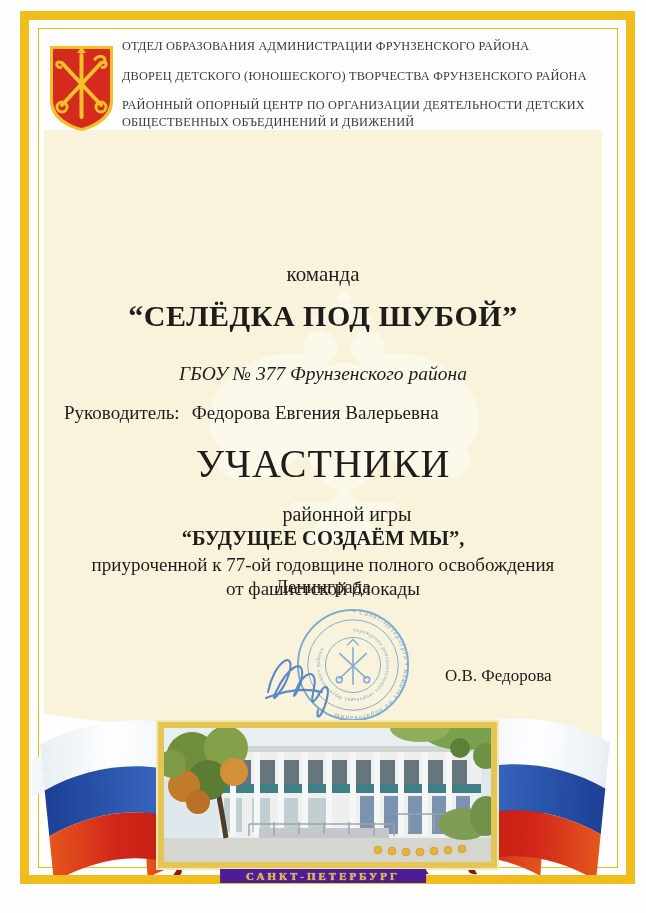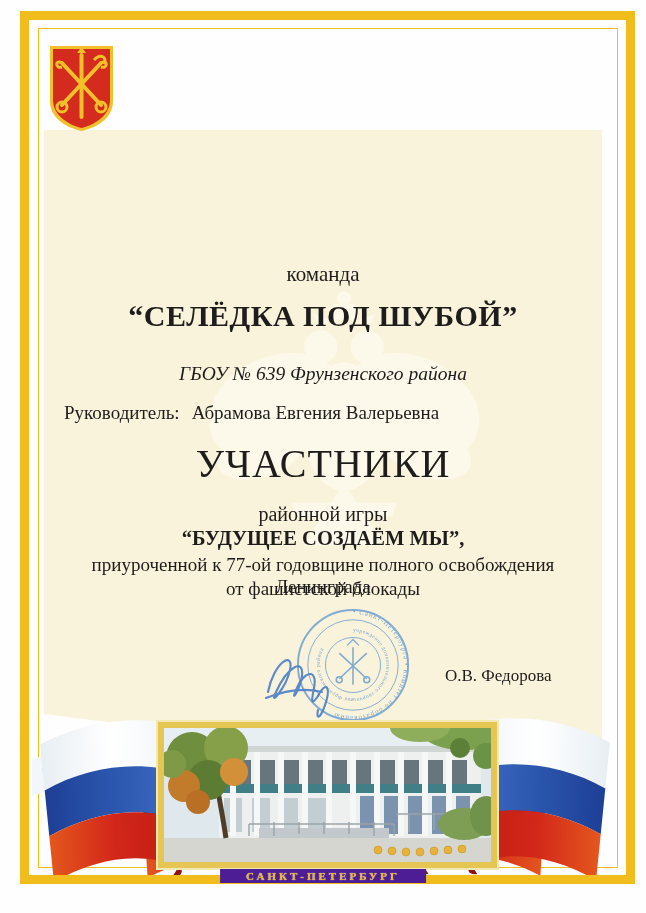"ОТДЕЛ ОБРАЗОВАНИЯ АДМИНИСТРАЦИИ" div.header-text { html: none -> <div> <div>ОТДЕЛ ОБРАЗОВАНИЯ АДМИНИСТРАЦИИ ФРУНЗЕНСКОГО РАЙОНА</div> <div>ДВОРЕЦ ДЕТСКОГО (ЮНОШЕСКОГО) ТВОРЧЕСТВА ФРУНЗЕНСКОГО РАЙОНА</div> <div>РАЙОННЫЙ ОПОРНЫЙ ЦЕНТР ПО ОРГАНИЗАЦИИ ДЕЯТЕЛЬНОСТИ ДЕТСКИХ ОБЩЕСТВЕННЫХ ОБЪЕДИНЕНИЙ И ДВИЖЕНИЙ</div> </div> }
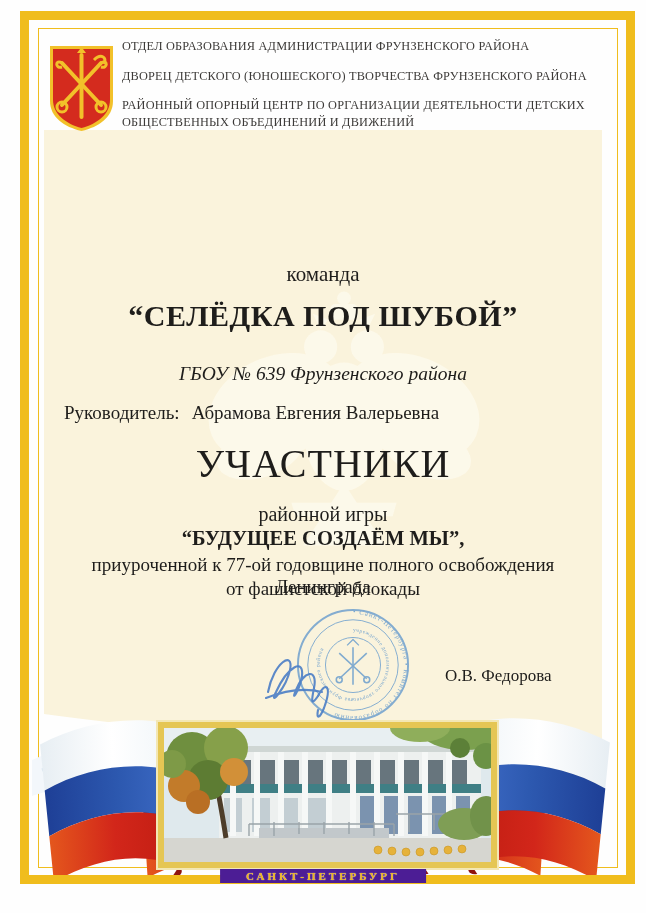"ГБОУ № 639 Фрунзенского района" div.ctext { text: 639 -> 377 }
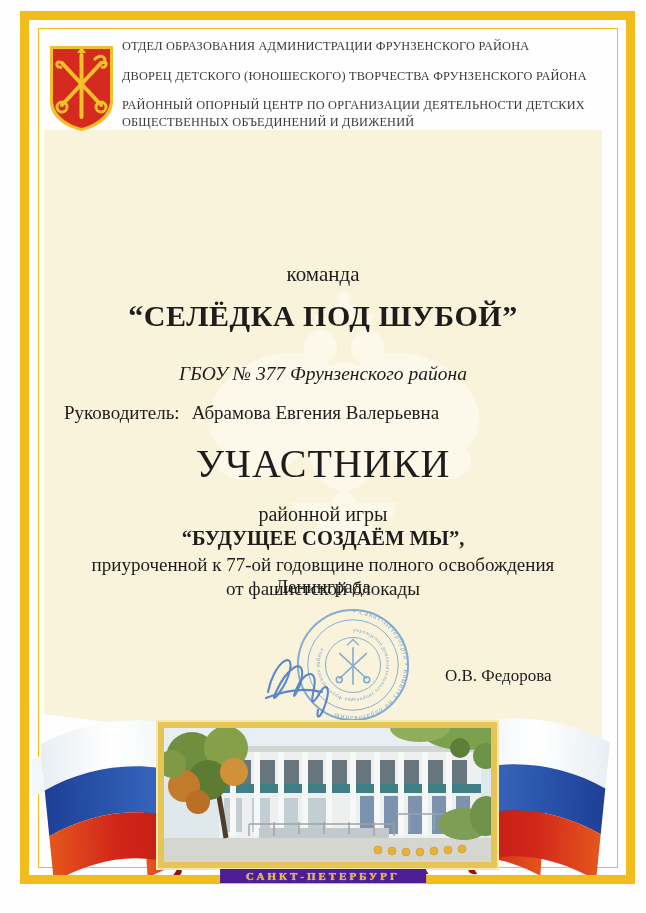"Абрамова Евгения Валерьевна" span.lname { text: Абрамова -> Федорова }
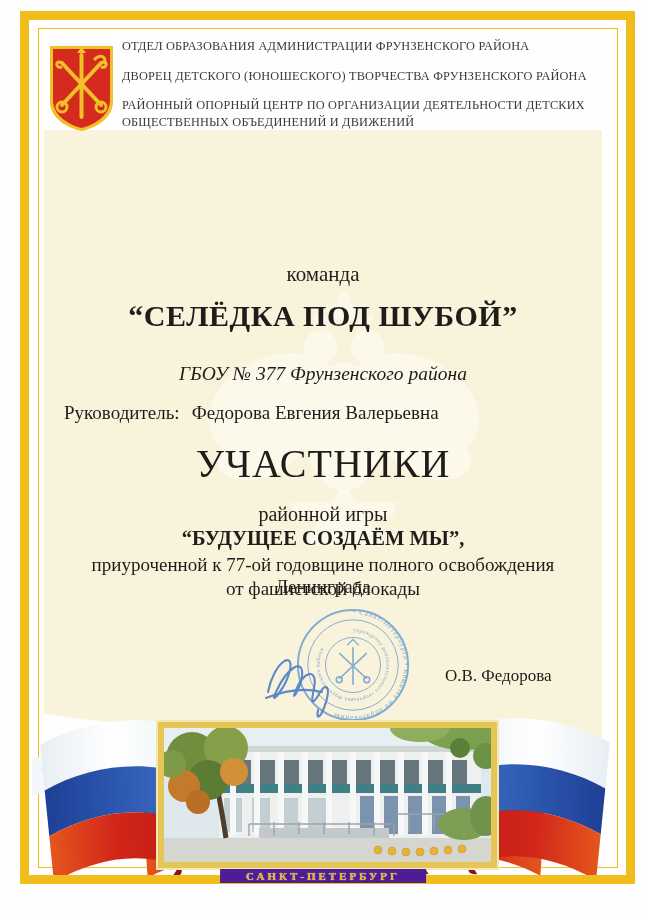"районной игры" .event-intro { margin-left: none -> 24px }
